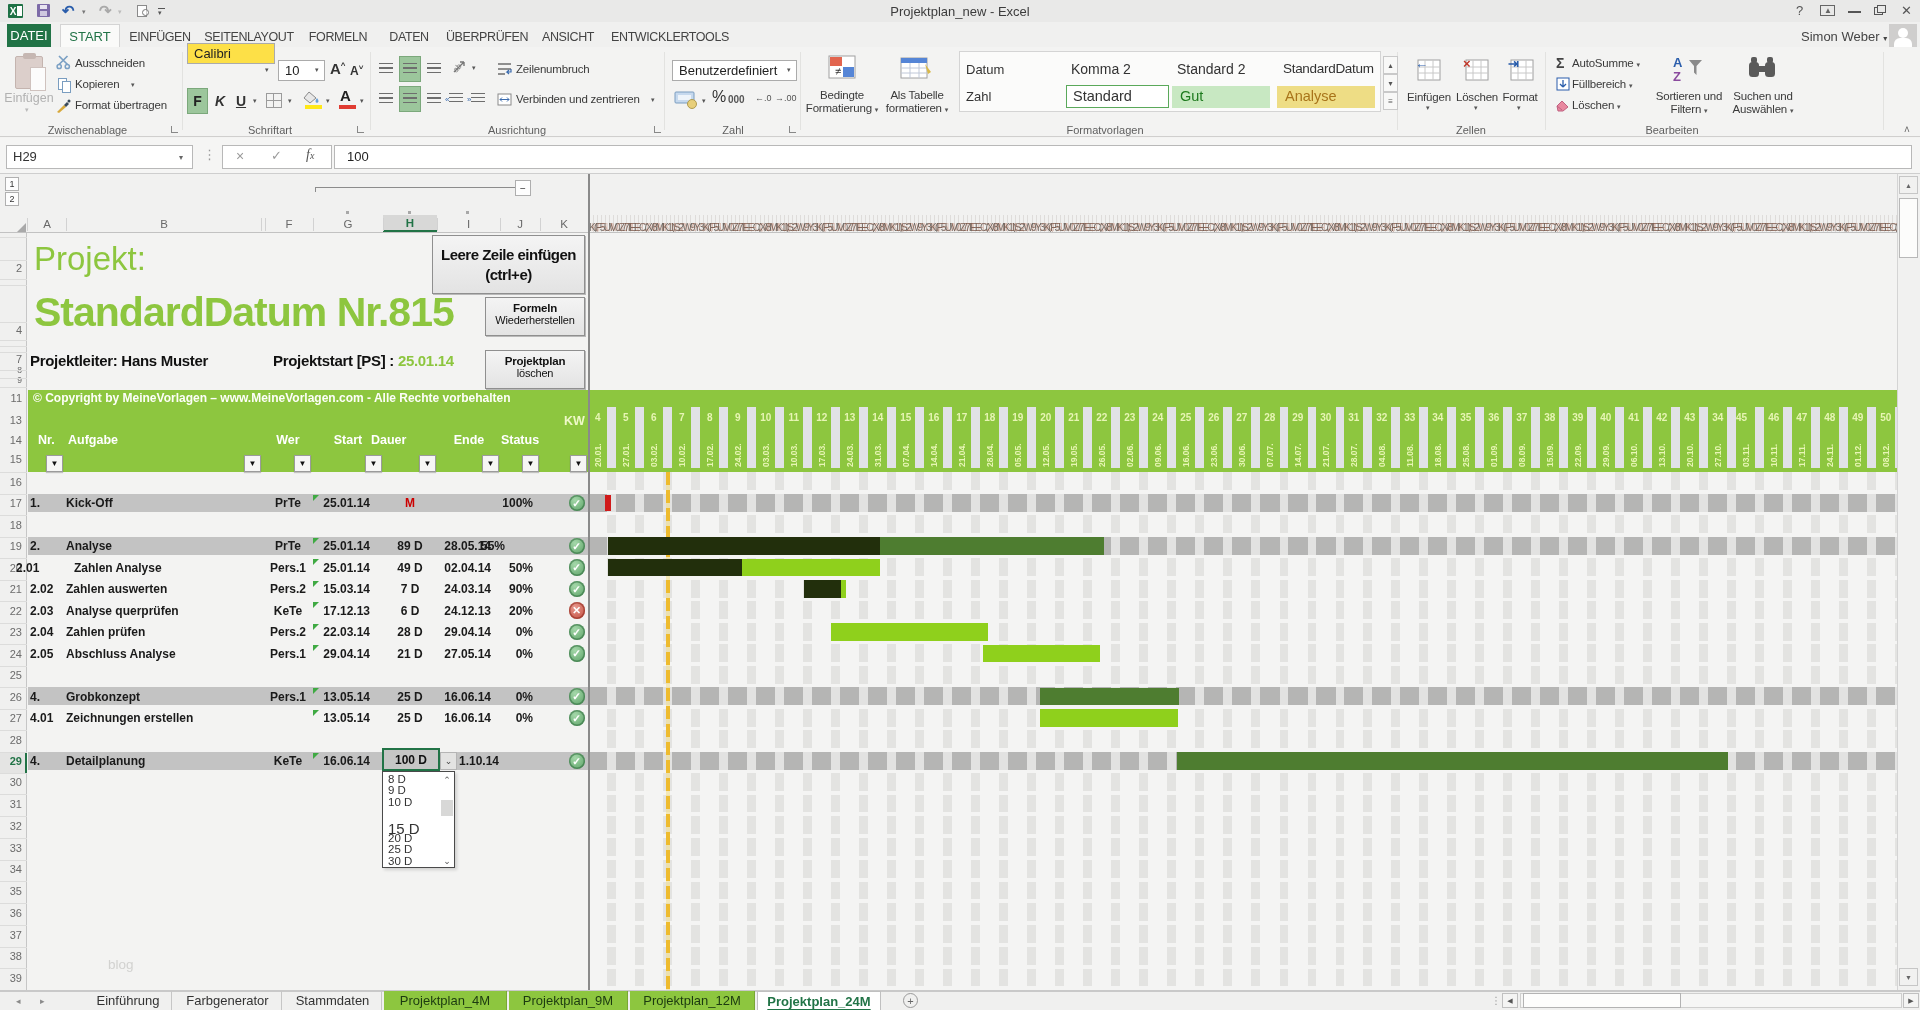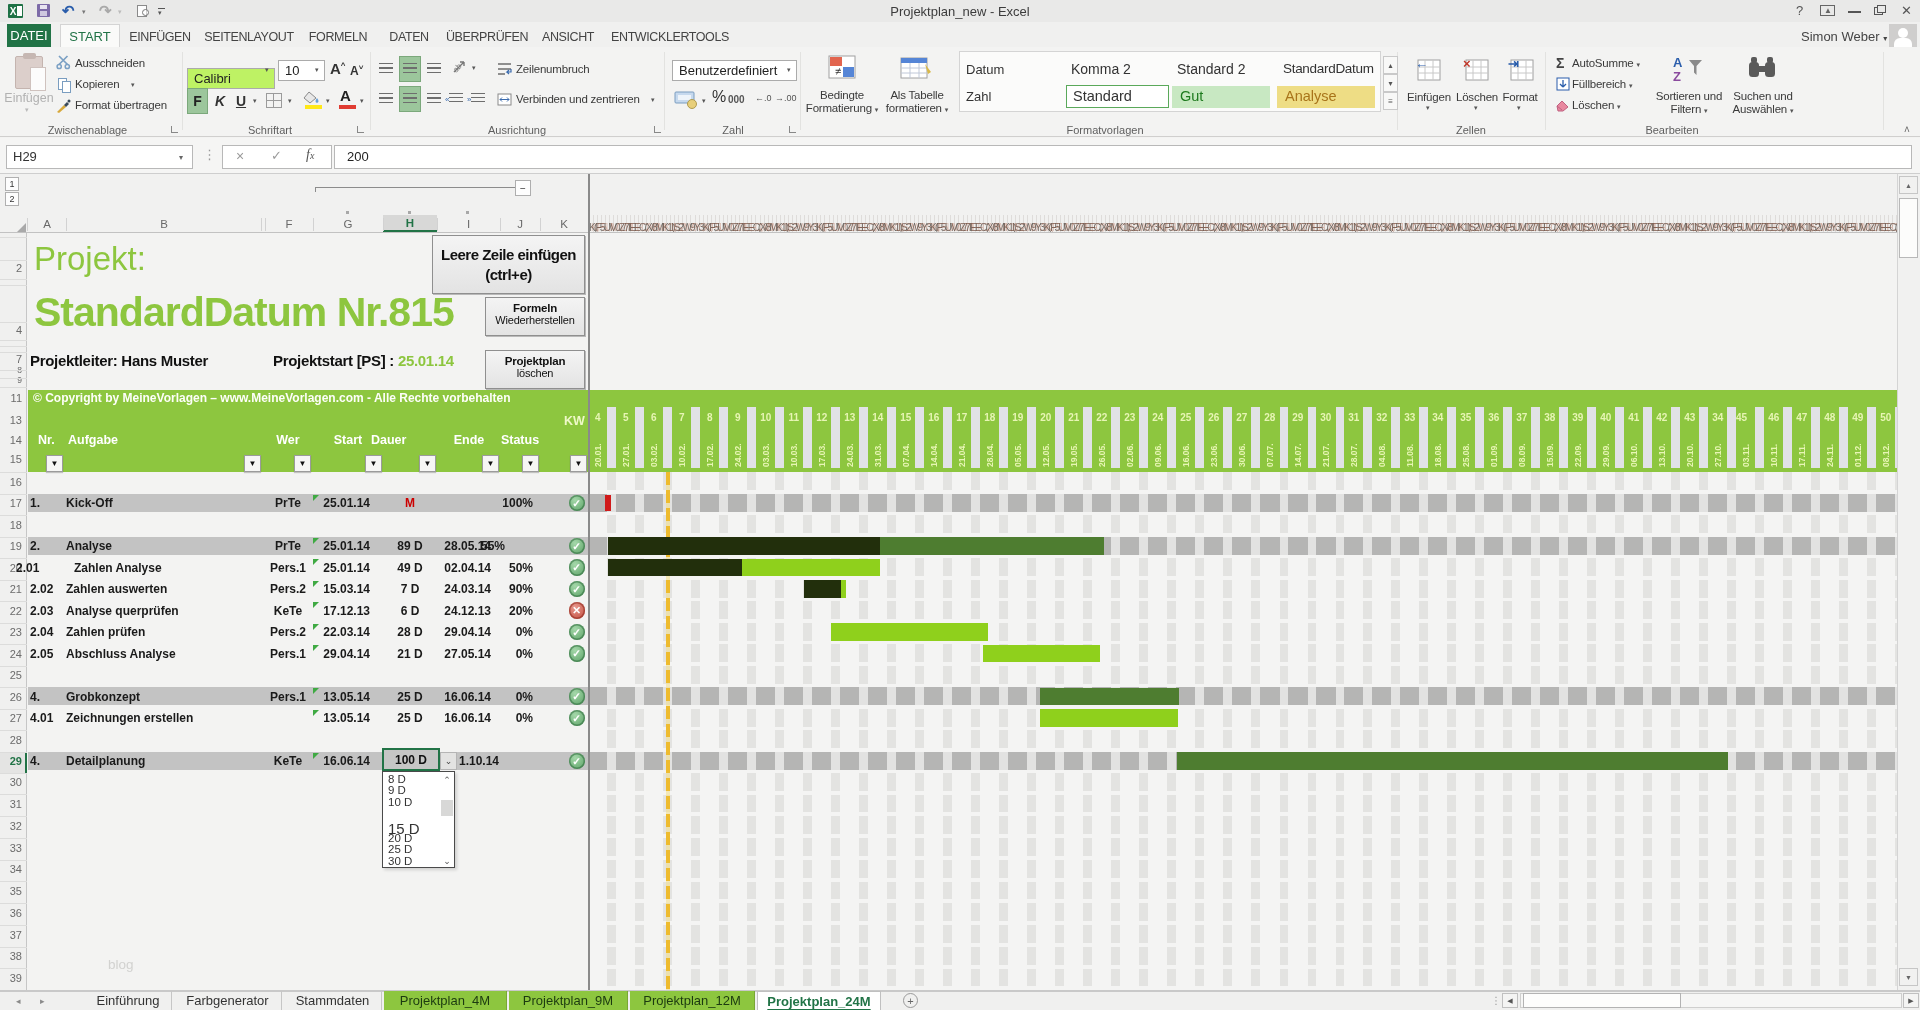"Calibri" div.a { background: #bef264 -> #fde047; top: 68px -> 43px }
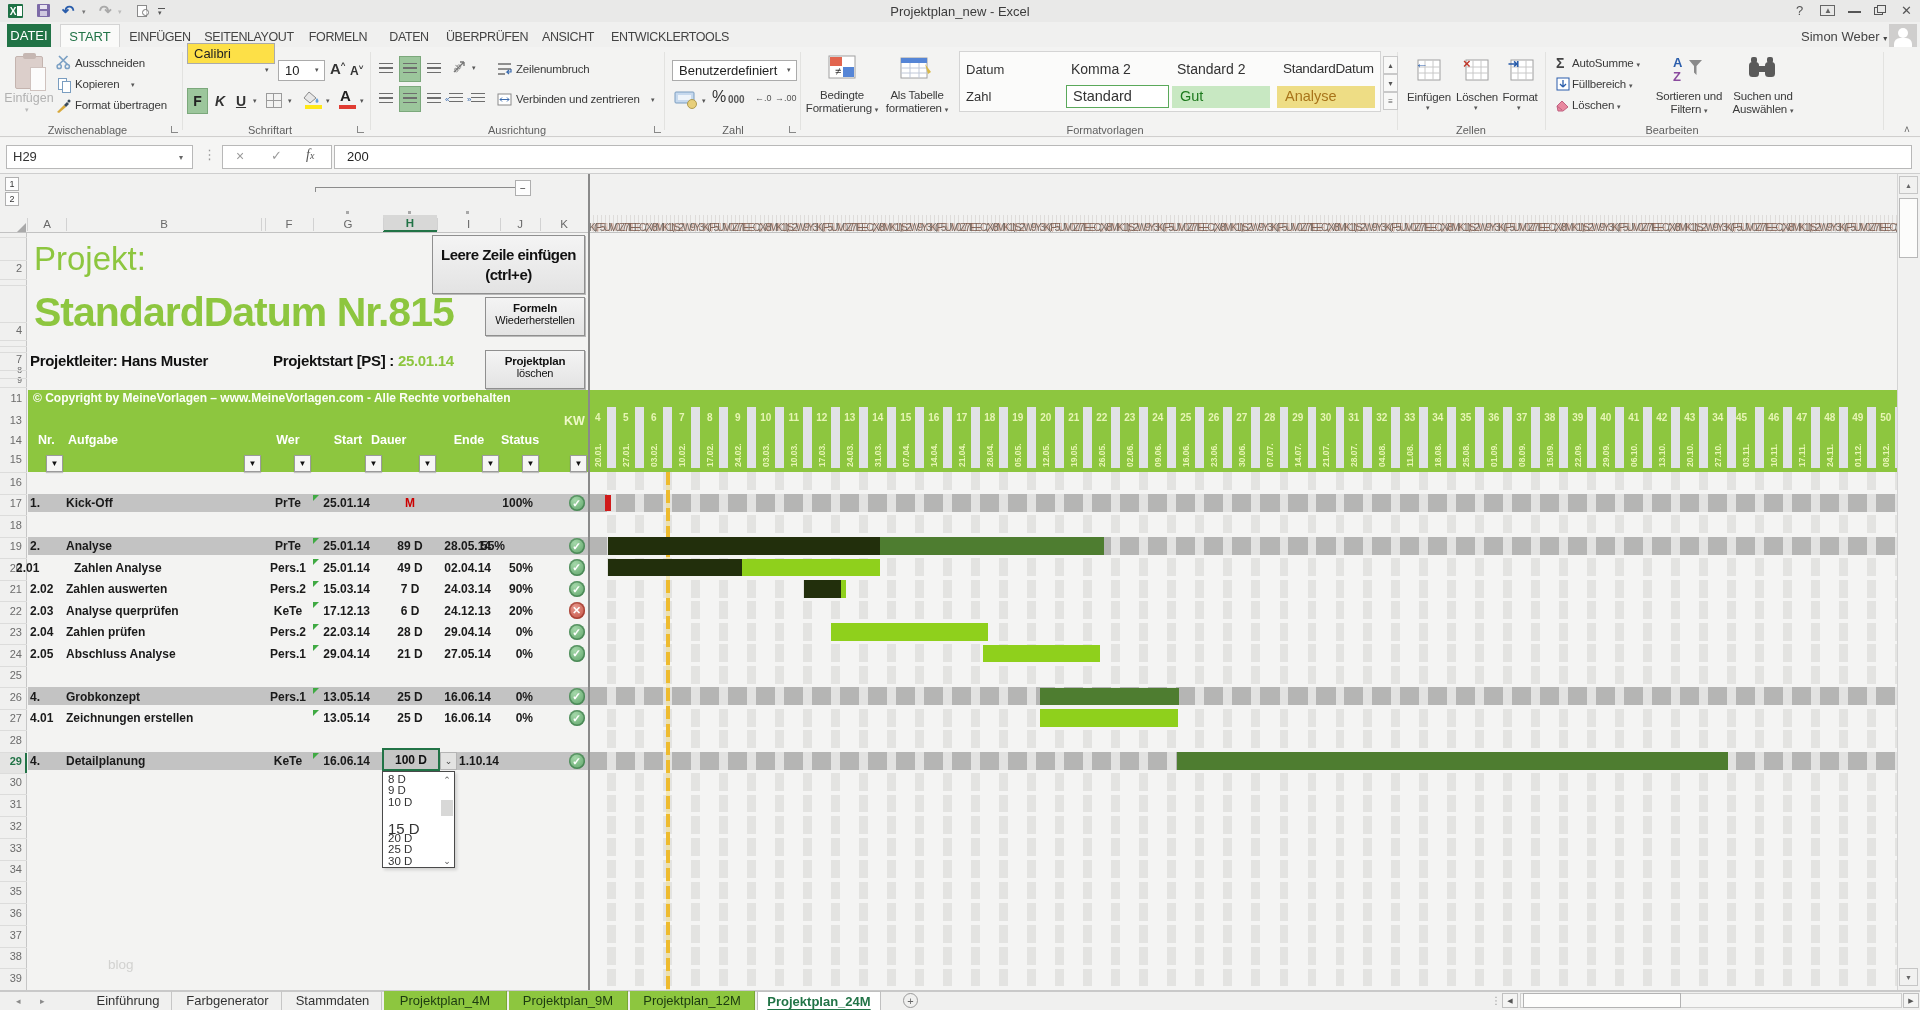"200" div.a { text: 200 -> 100 }
